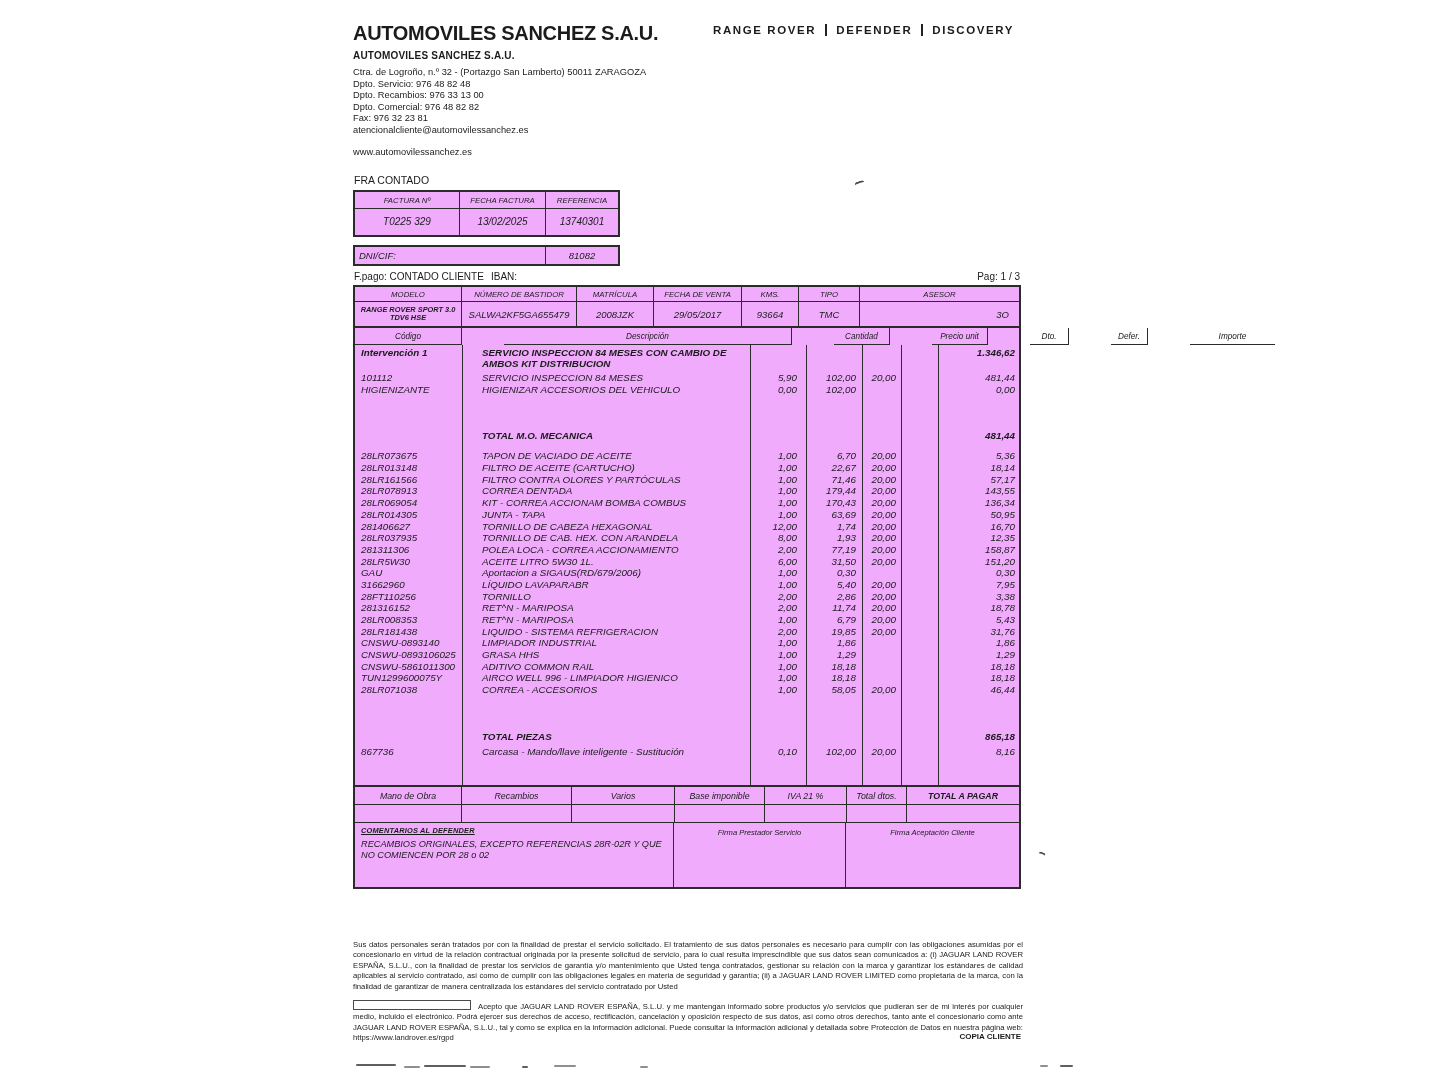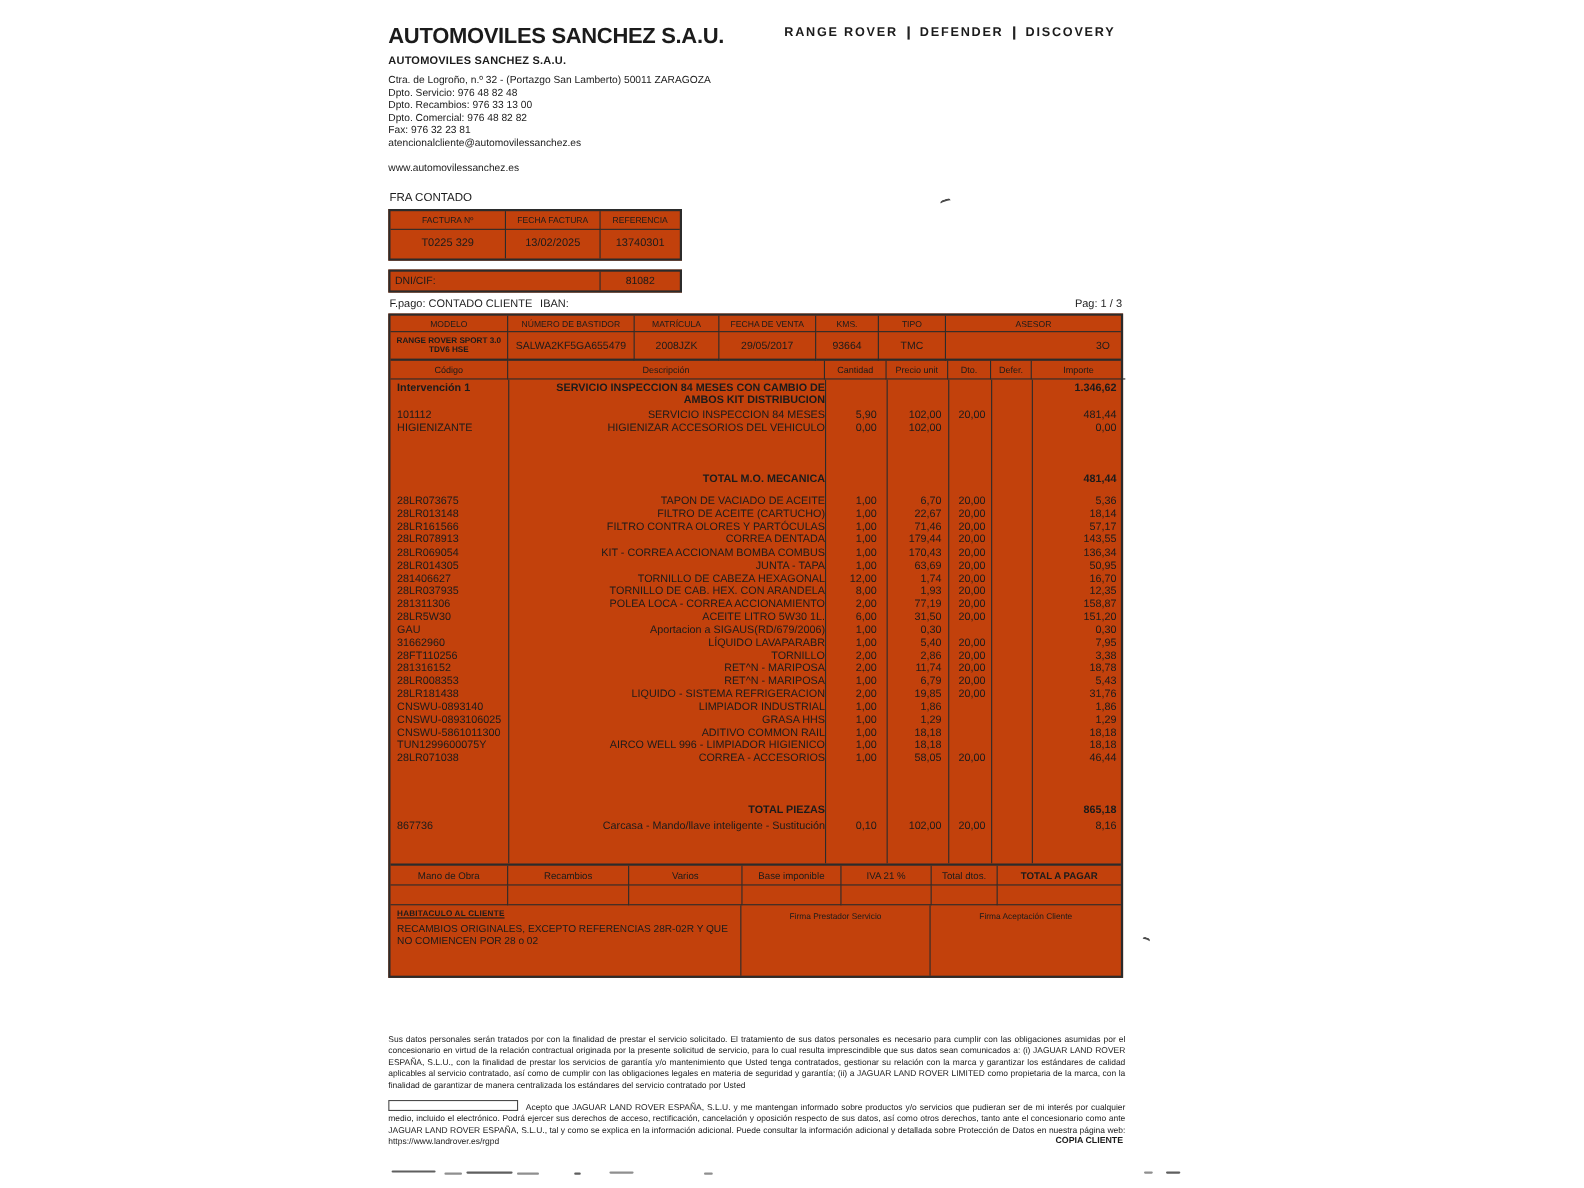"FACTURA Nº" .box { background: #c2410c -> #f0abfc; font-style: none -> italic }
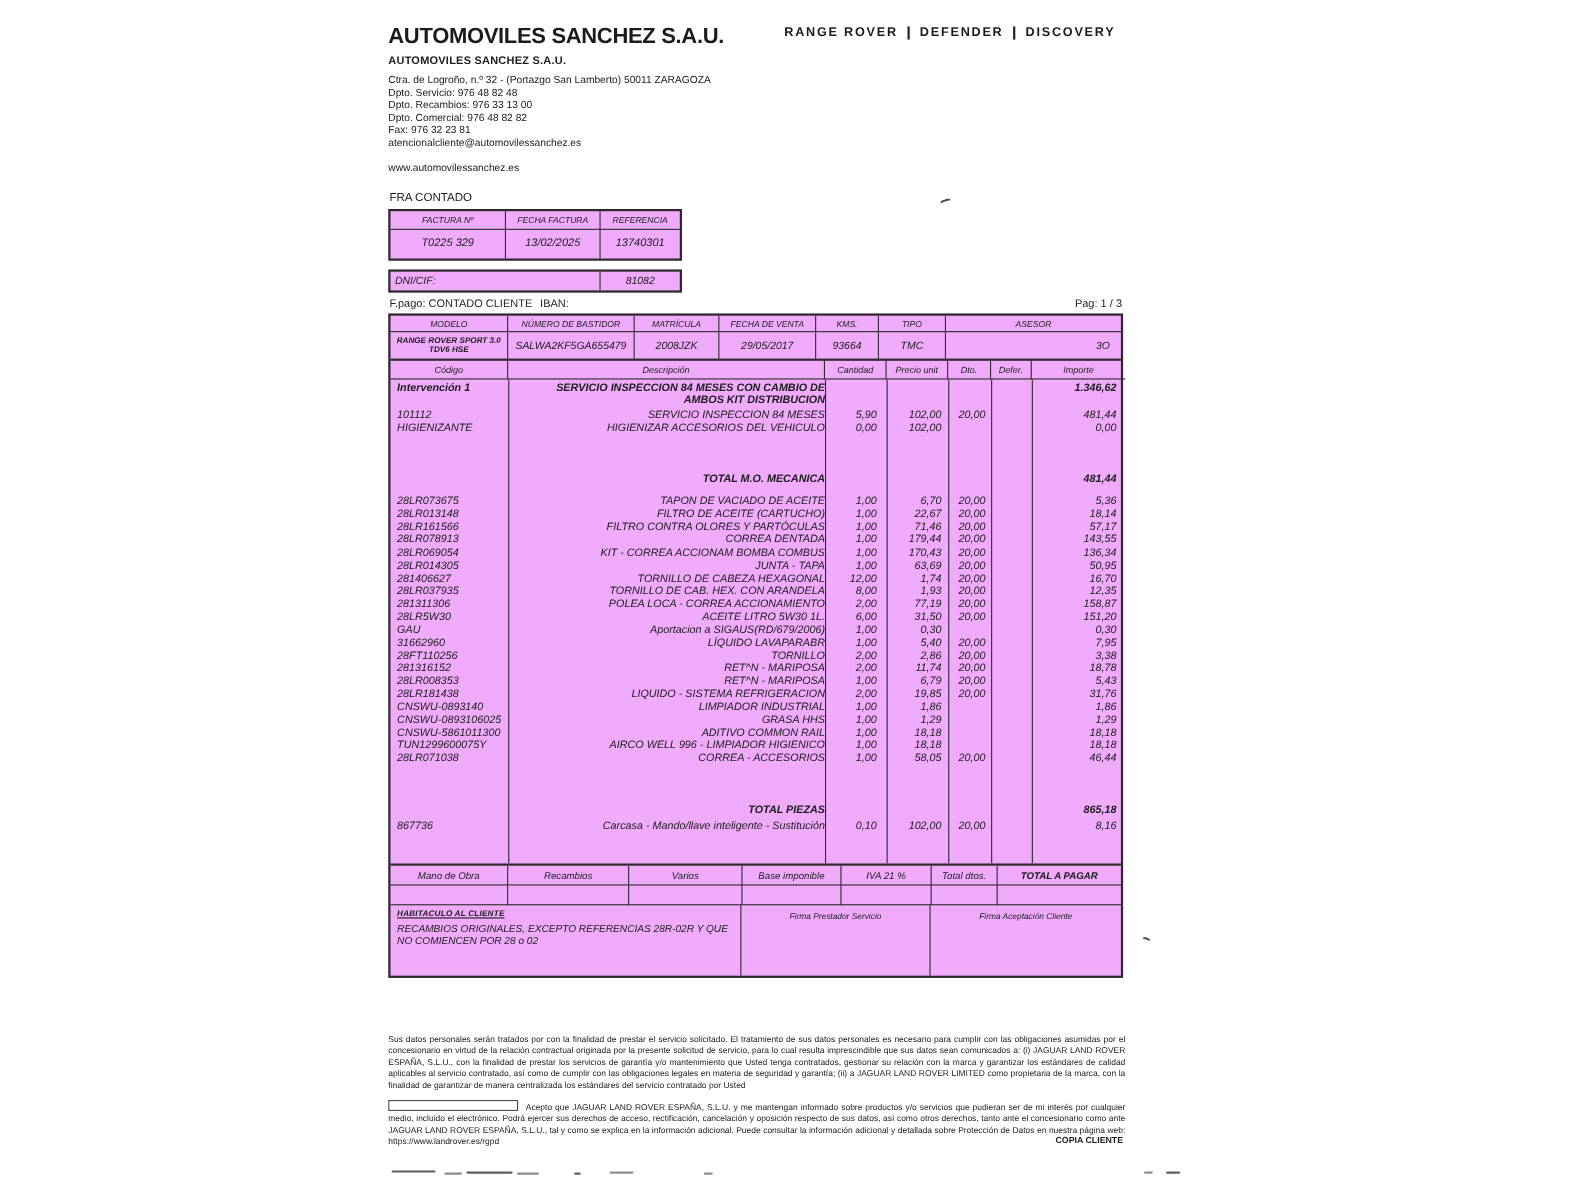"Código" .items-head { gap: none -> 42px }
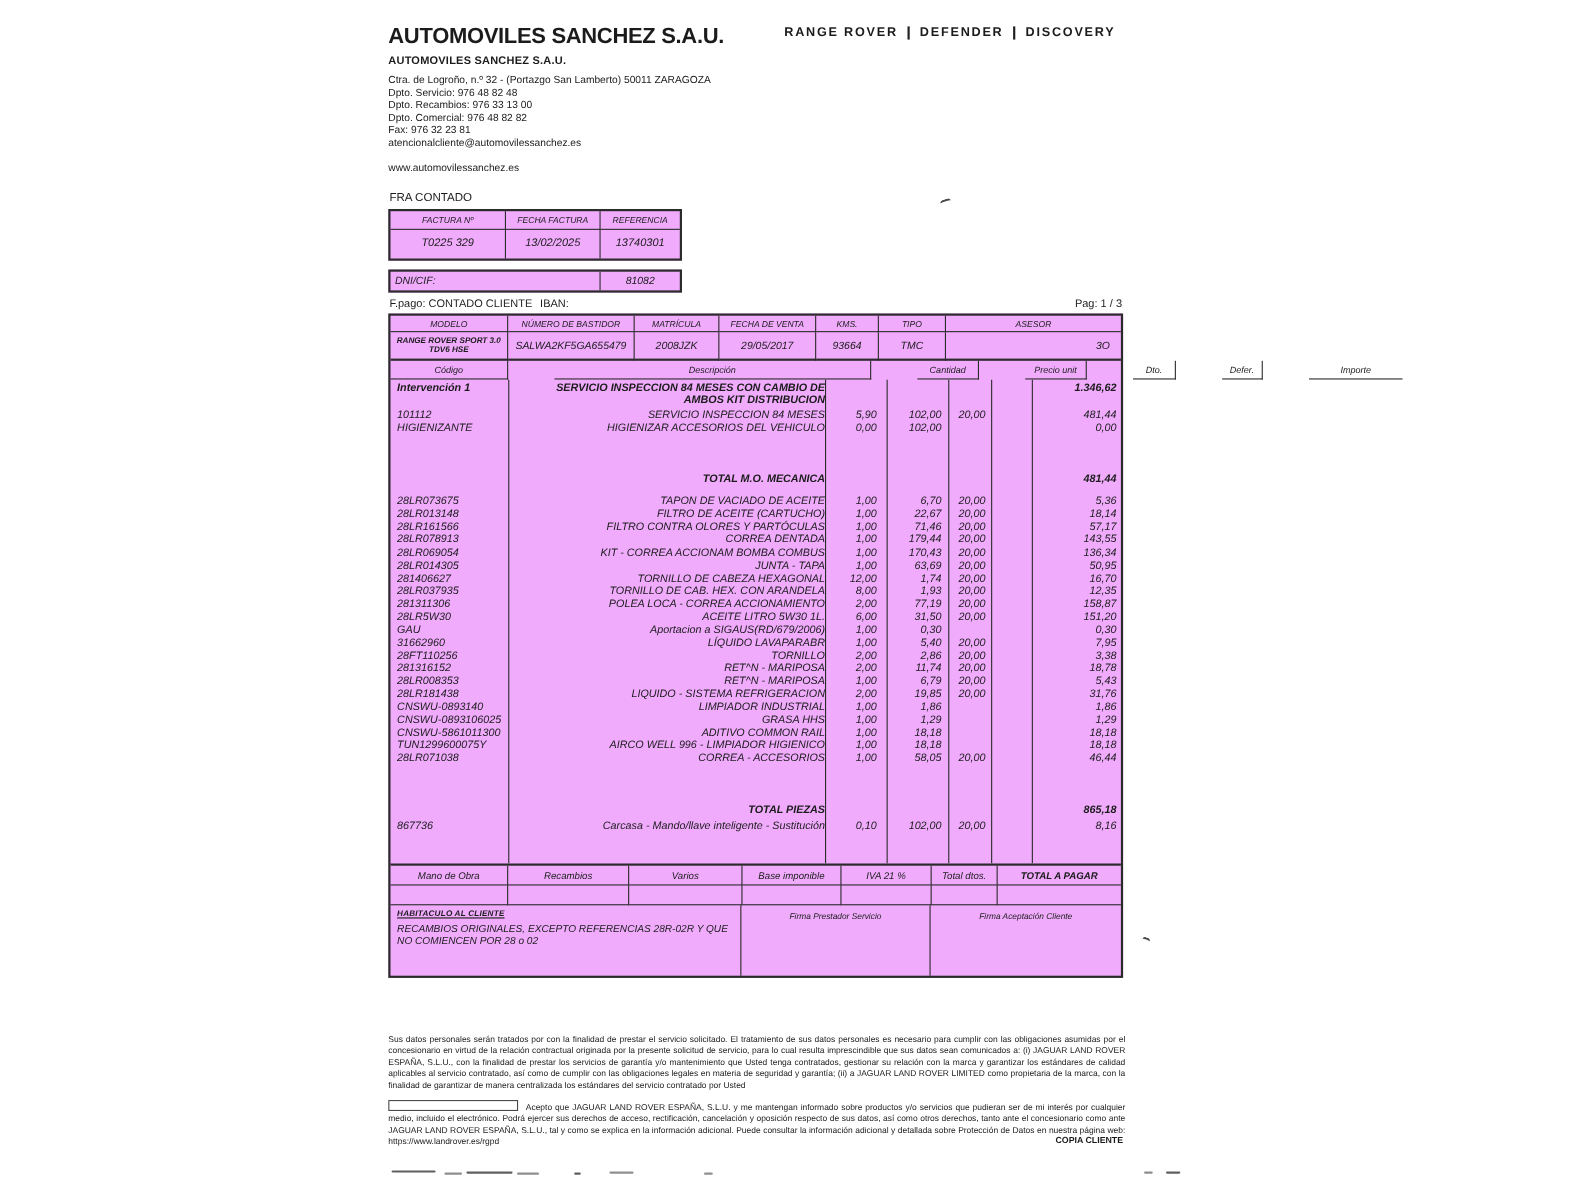"SERVICIO INSPECCION 84 MESES CON" .f-desc { text-align: right -> none }
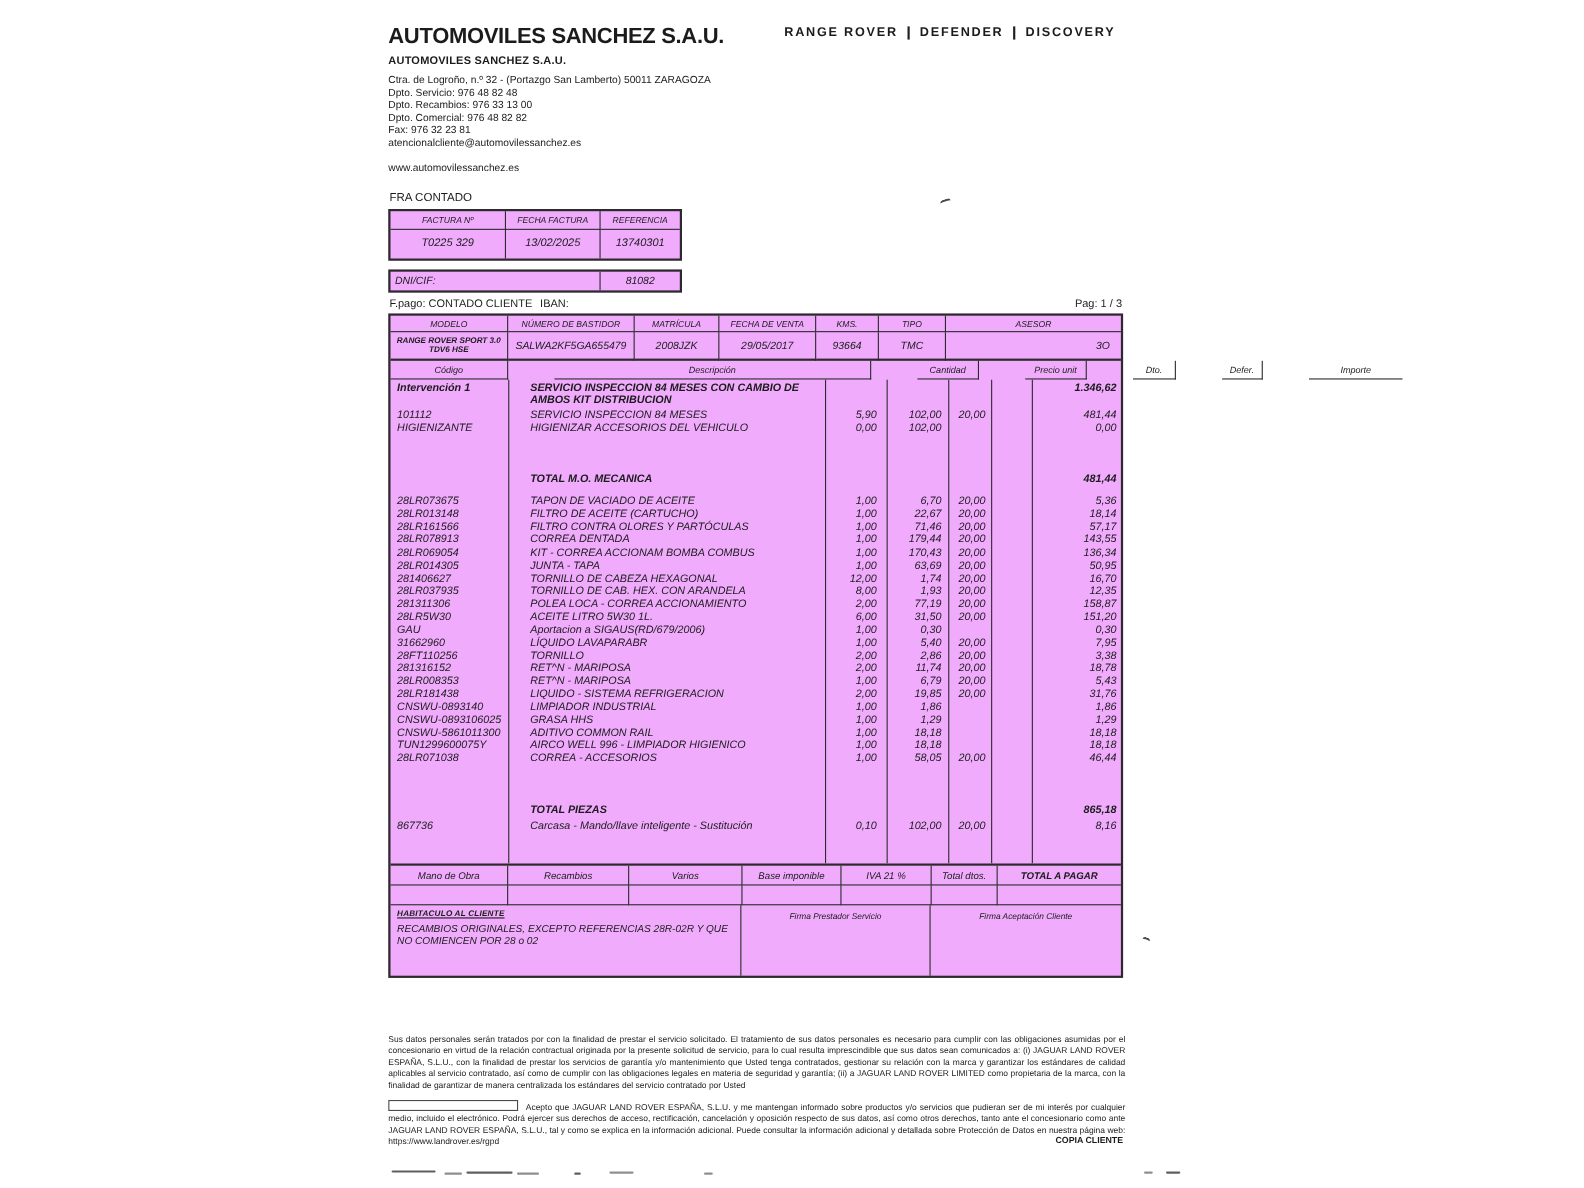"HABITACULO AL CLIENTE" div.comments-title { text: HABITACULO AL CLIENTE -> COMENTARIOS AL DEFENDER }
